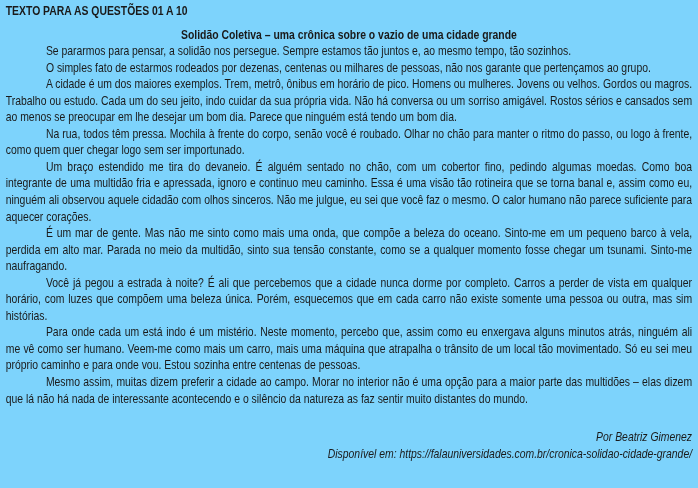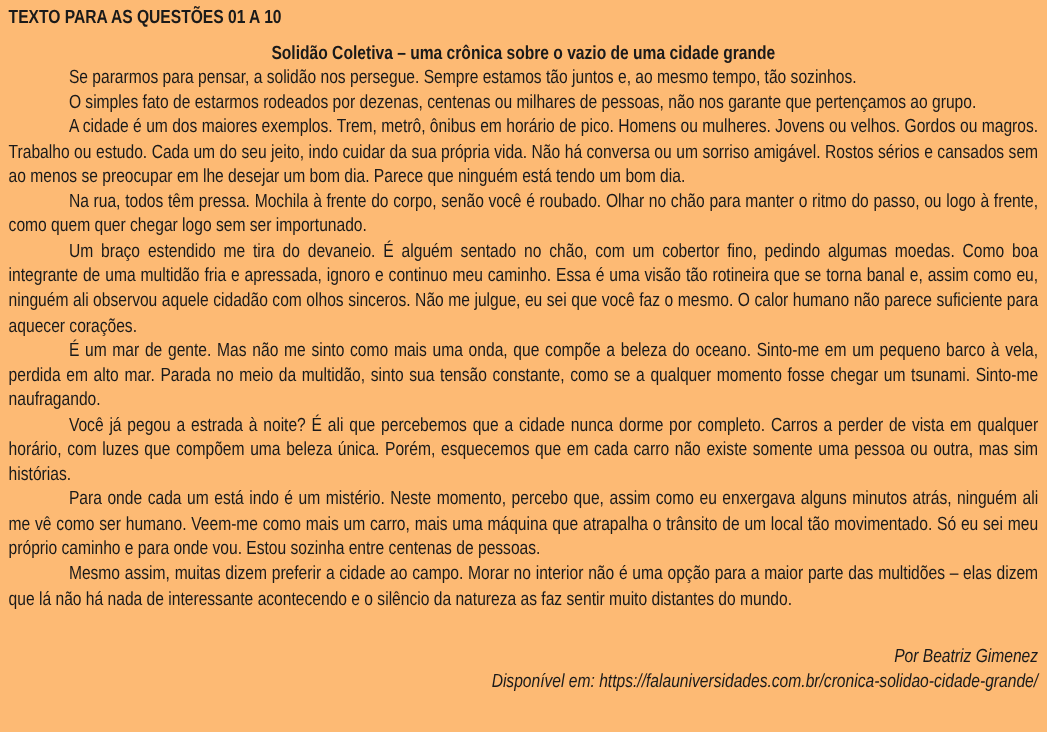"TEXTO PARA AS QUESTÕES 01" .page { background: #fdba74 -> #7dd3fc }
